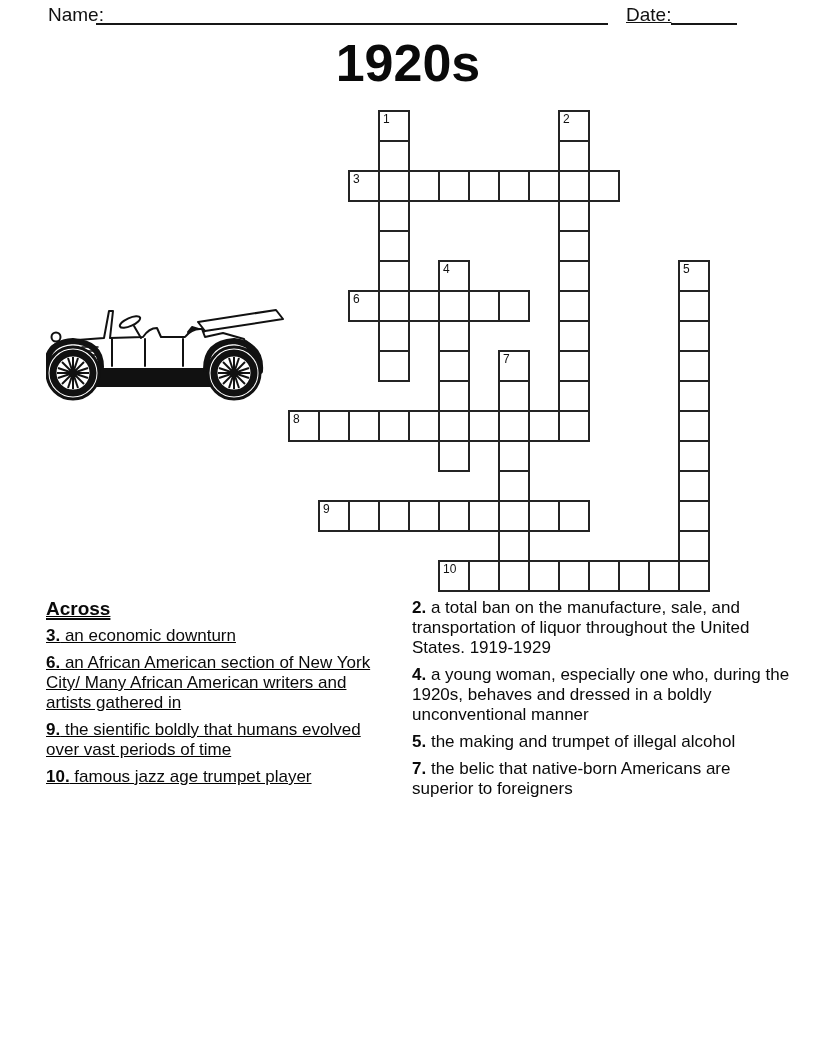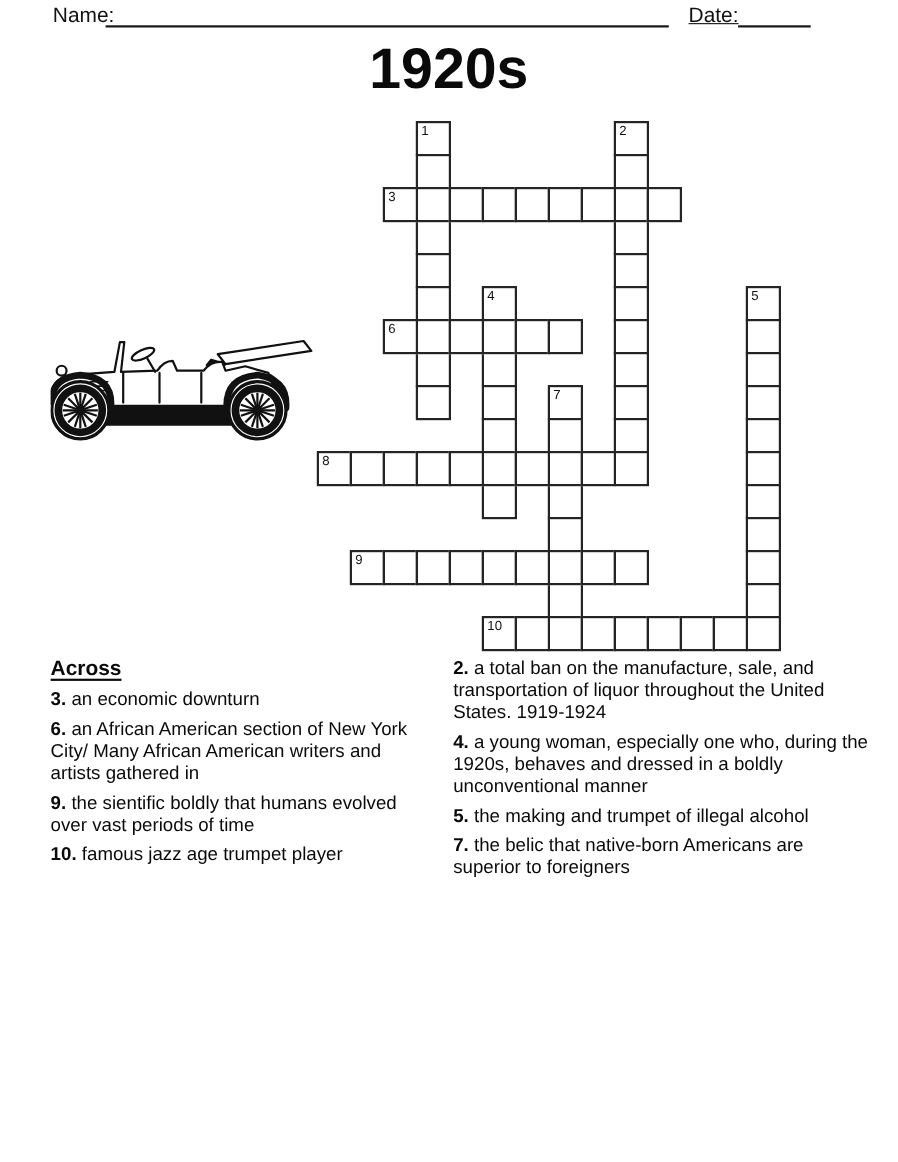"Across" .clues-across { text-decoration: none -> underline }
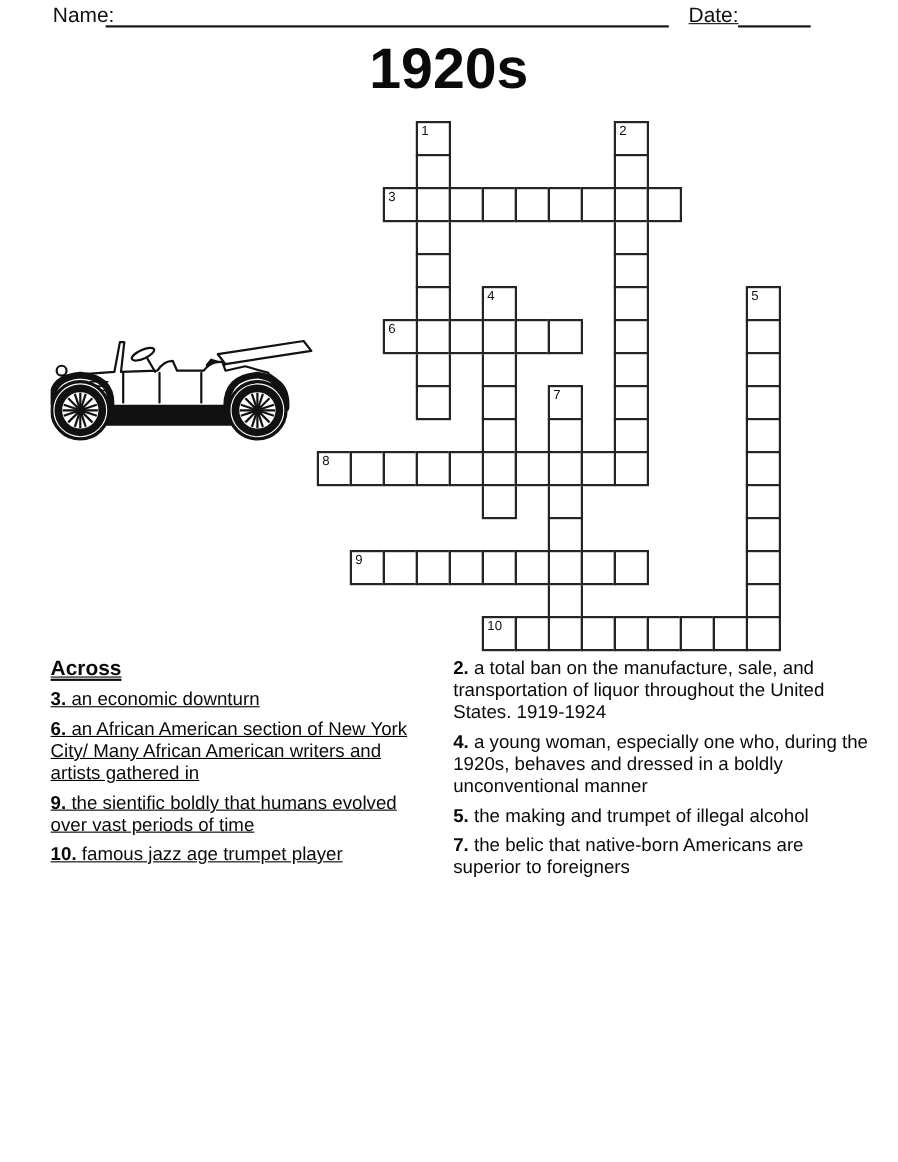"a total ban on the" span { text: 1919-1924 -> 1919-1929 }
